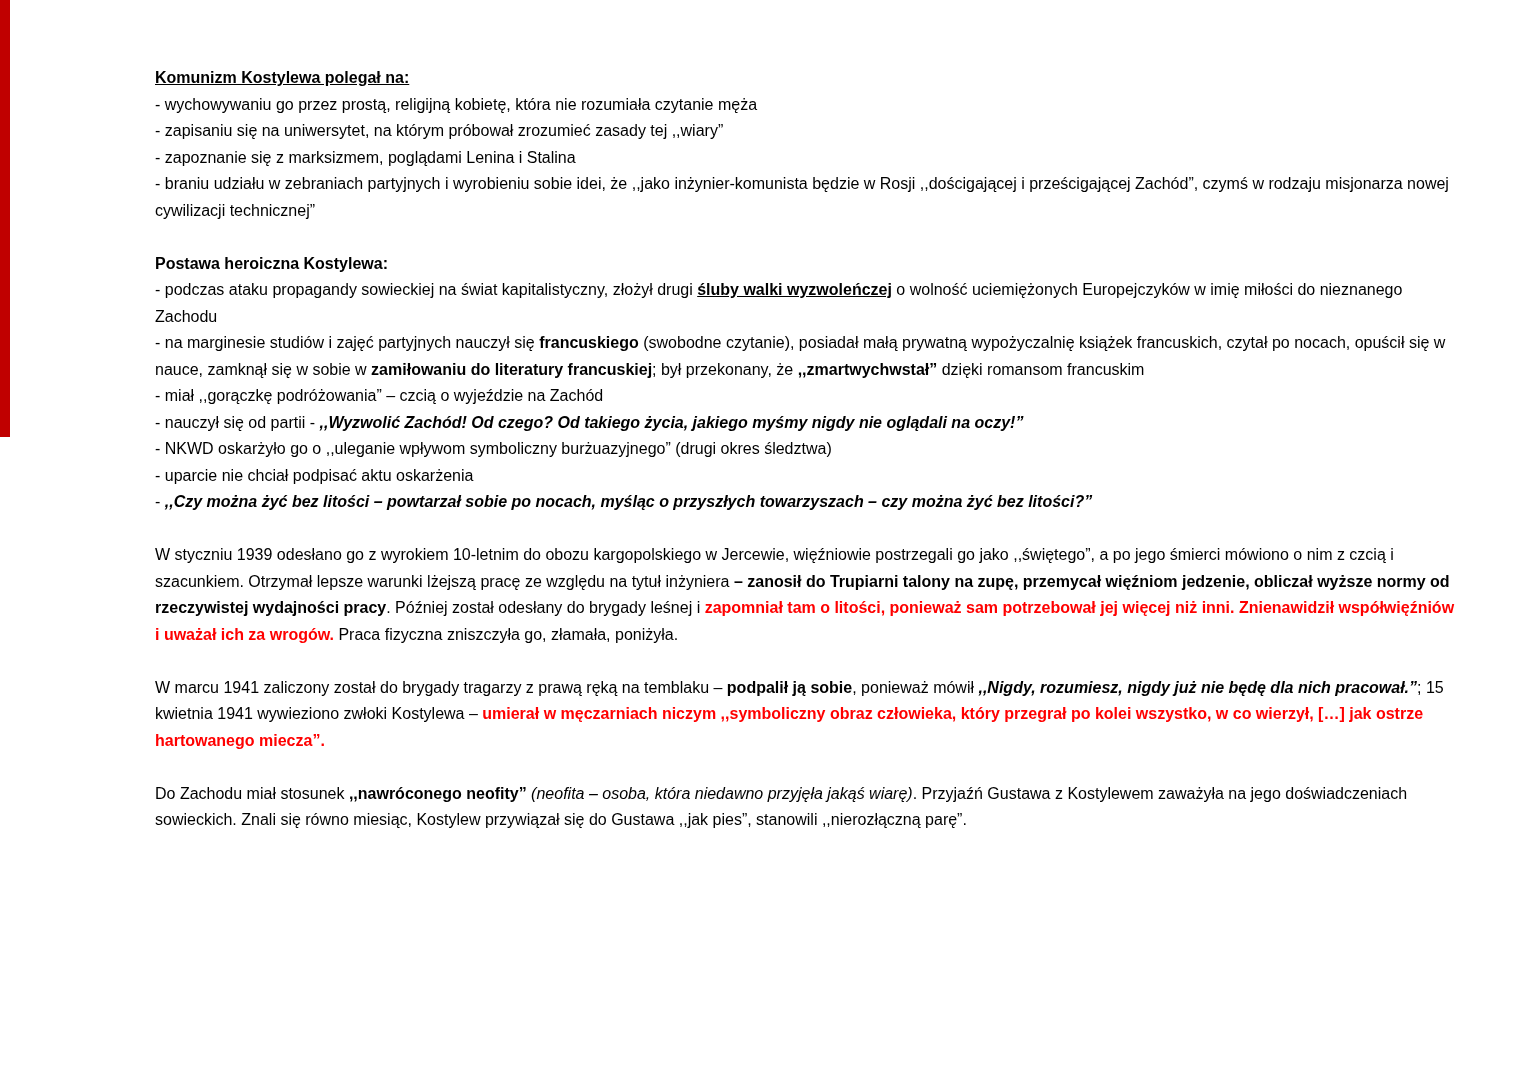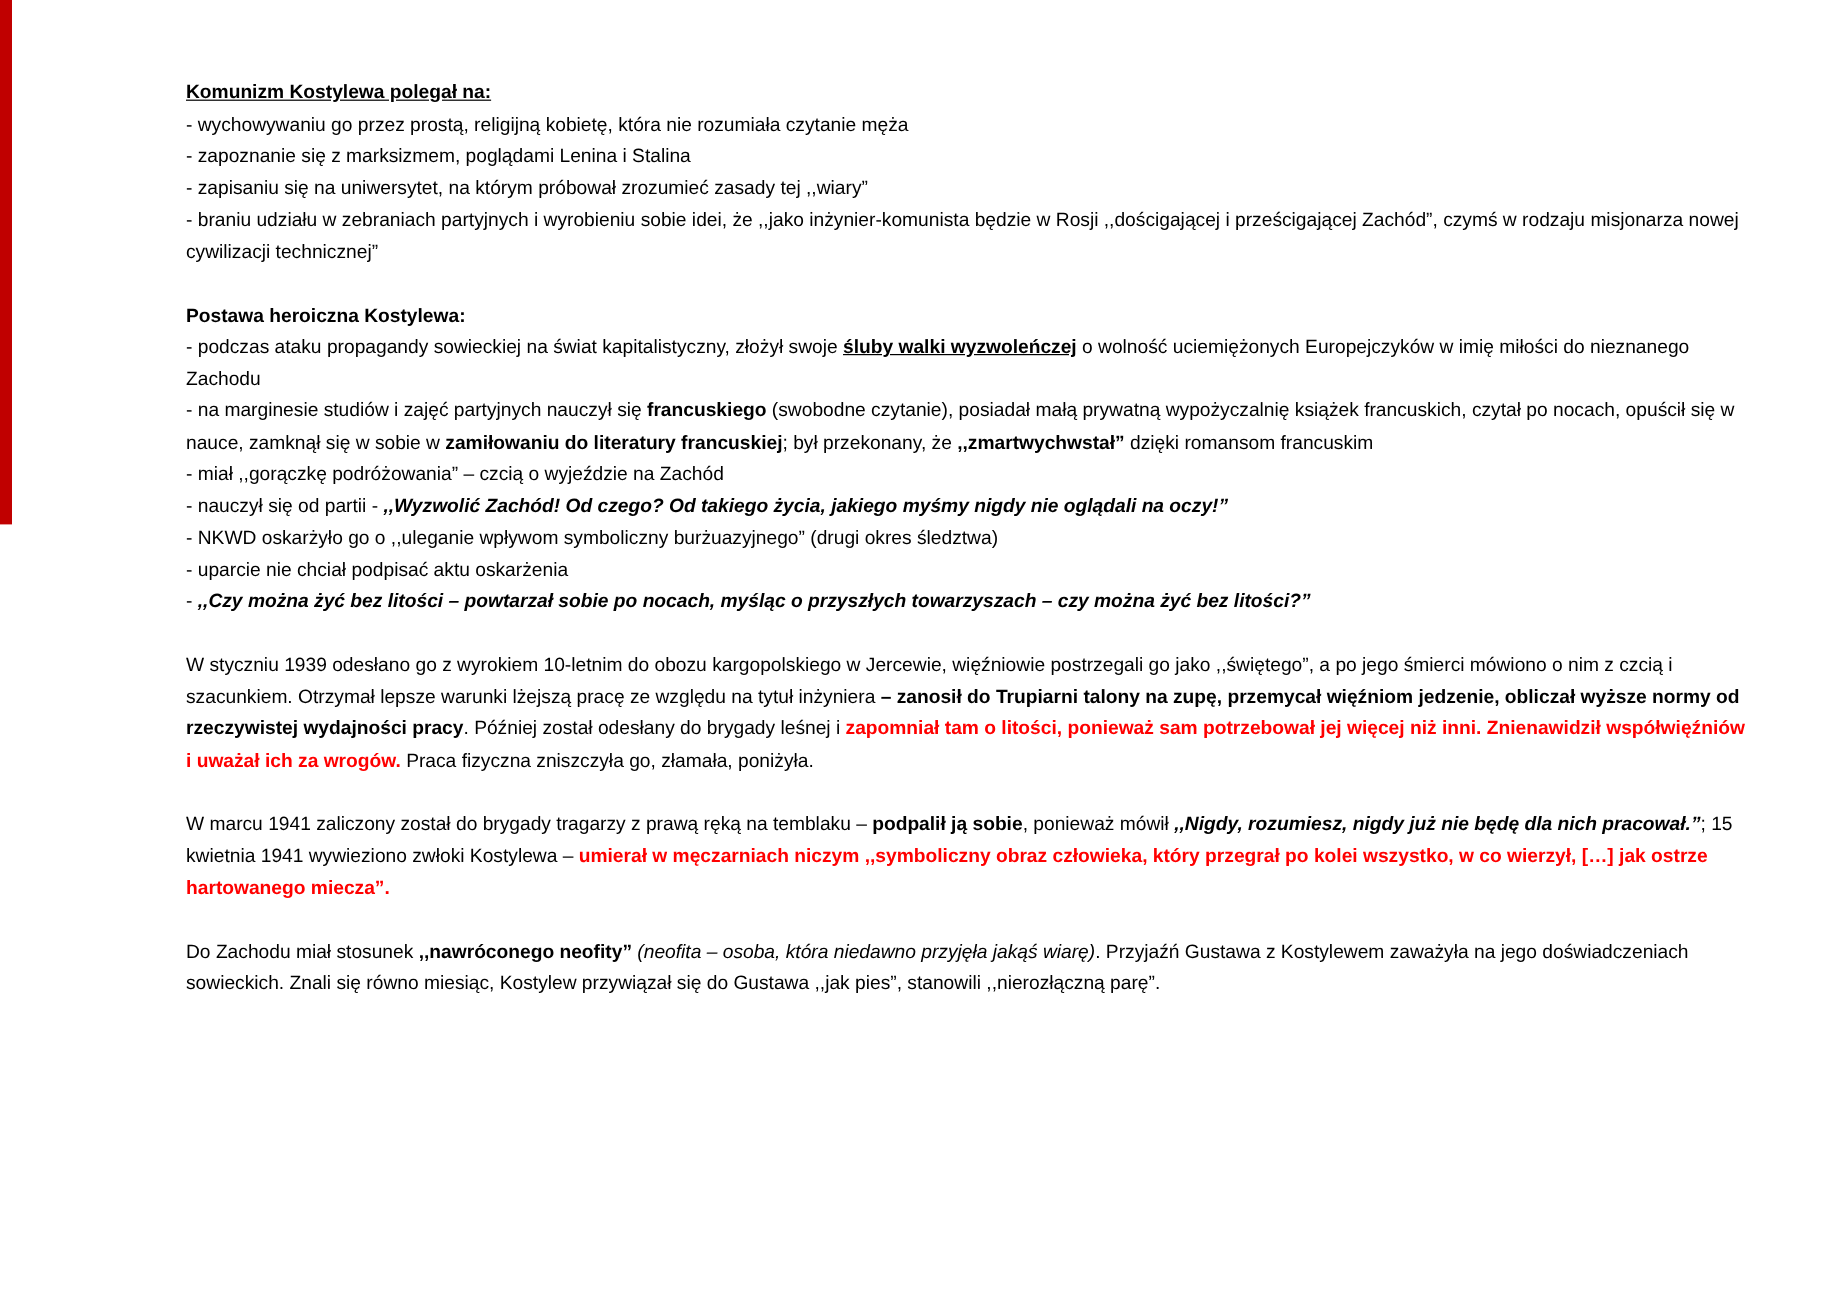"- zapoznanie się z marksizmem," div.line { order: before "- zapisaniu się na uniwersytet," -> after "- zapisaniu się na uniwersytet," }
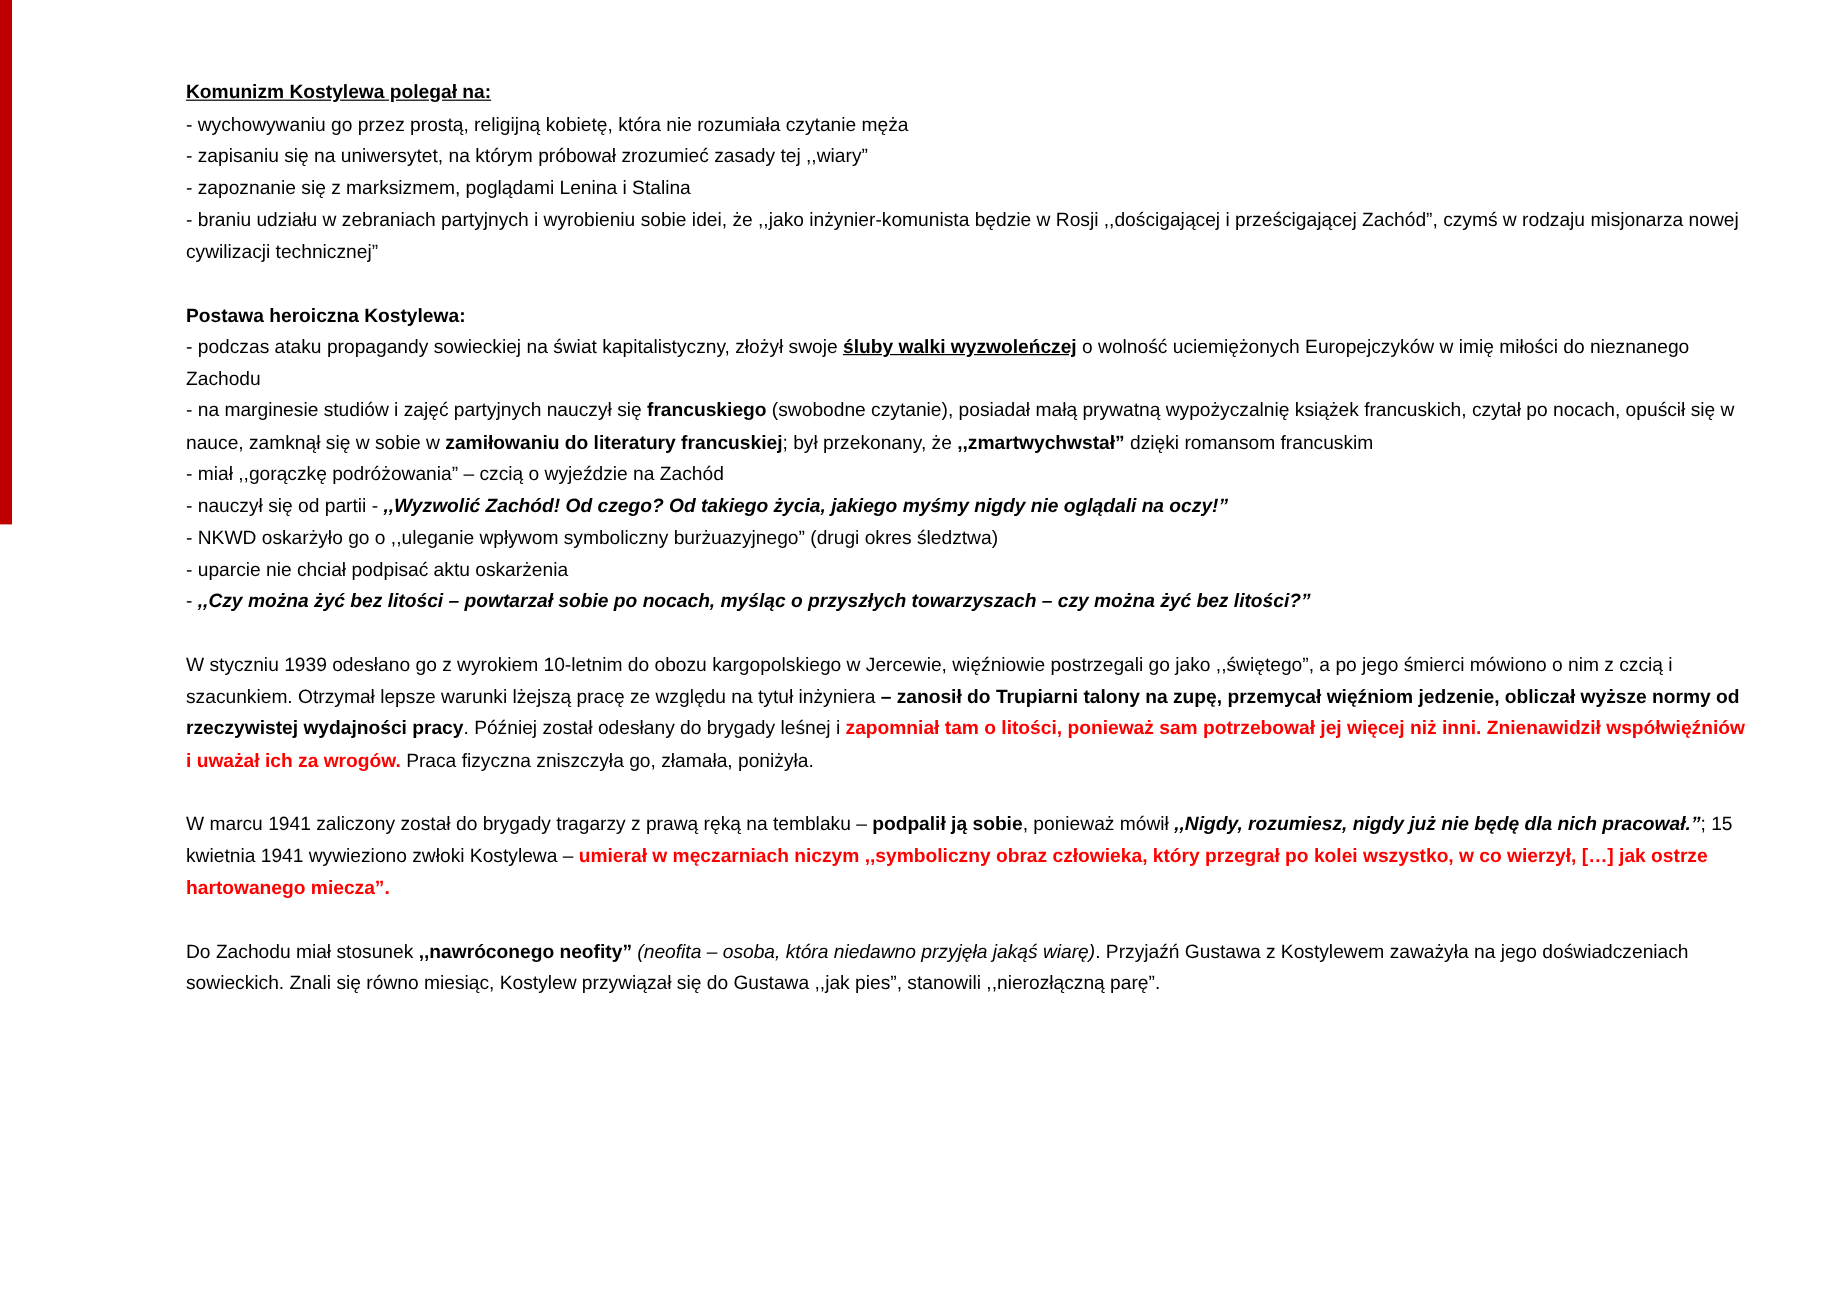"- podczas ataku propagandy sowieckiej" span.run { text: swoje -> drugi }
